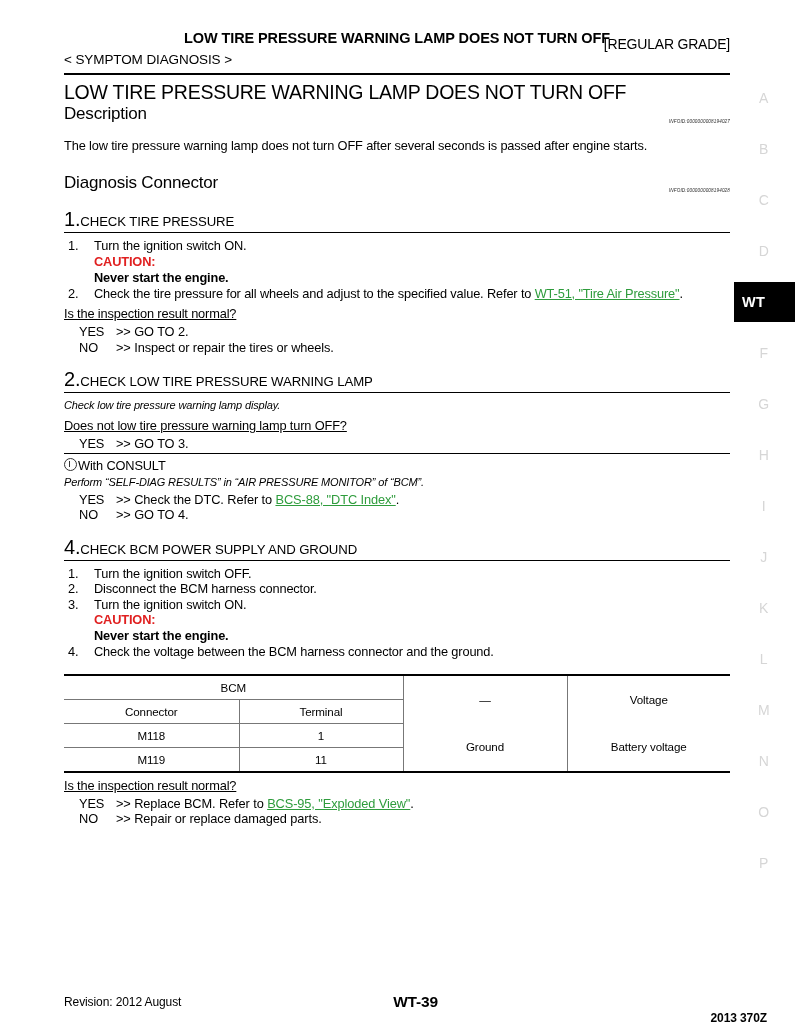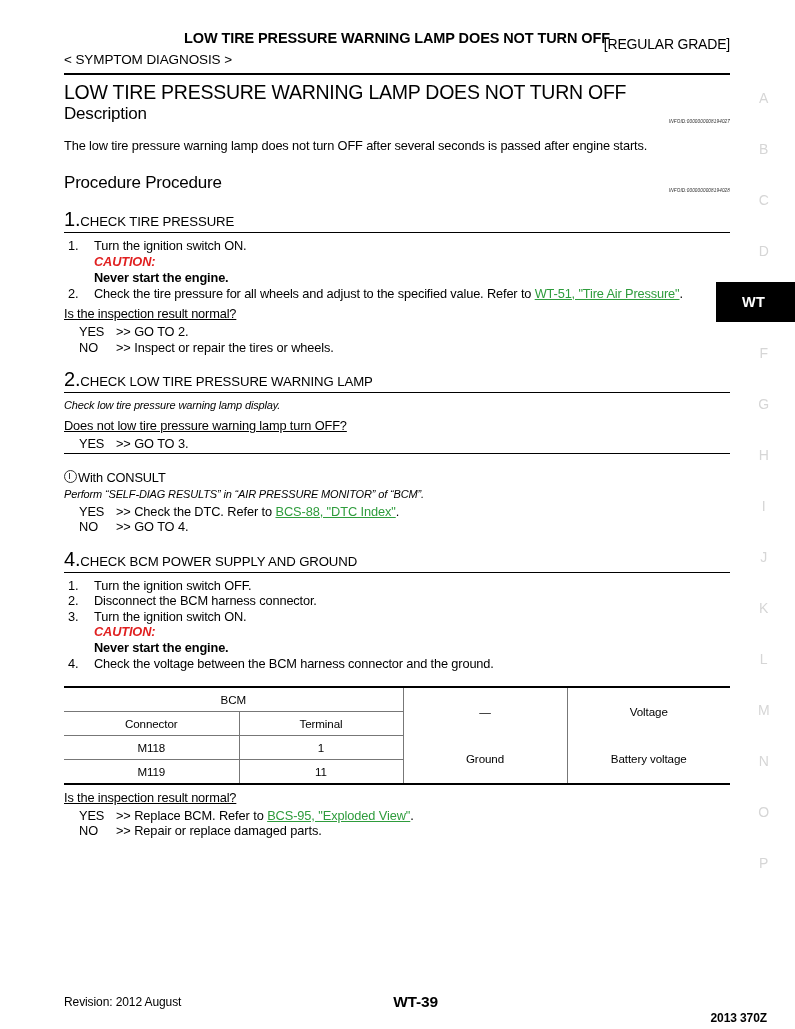"Procedure Procedure" span.sec-title { text: Procedure Procedure -> Diagnosis Connector }
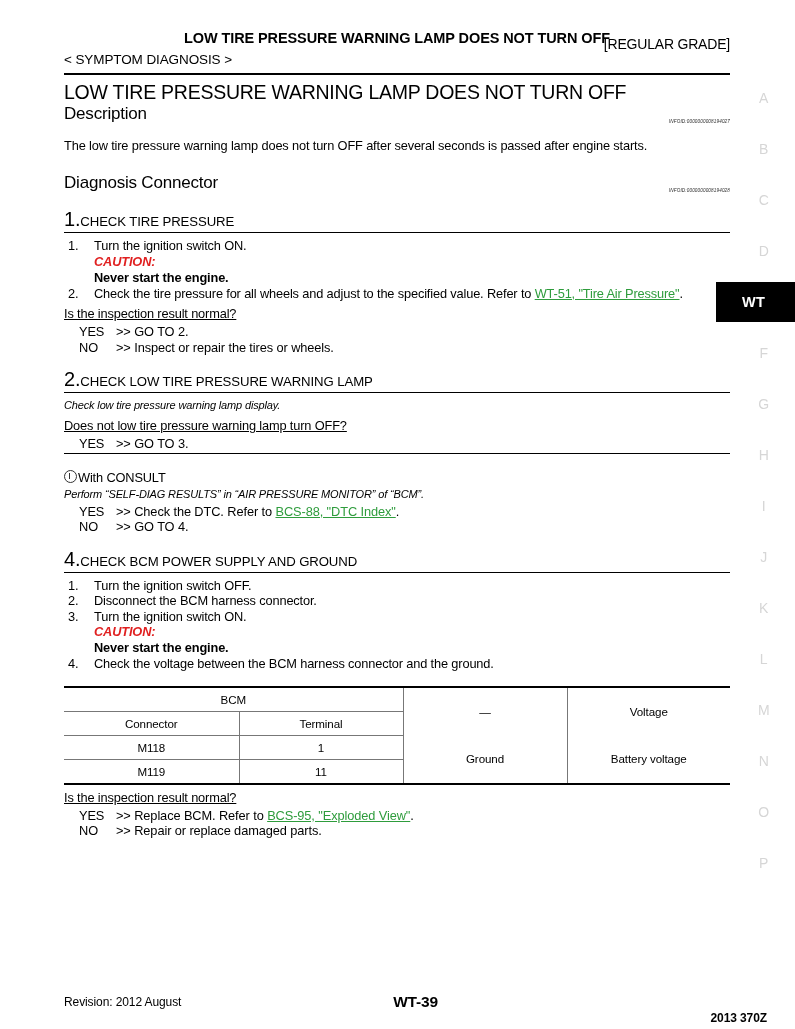"CAUTION:" .caution { font-style: italic -> none }
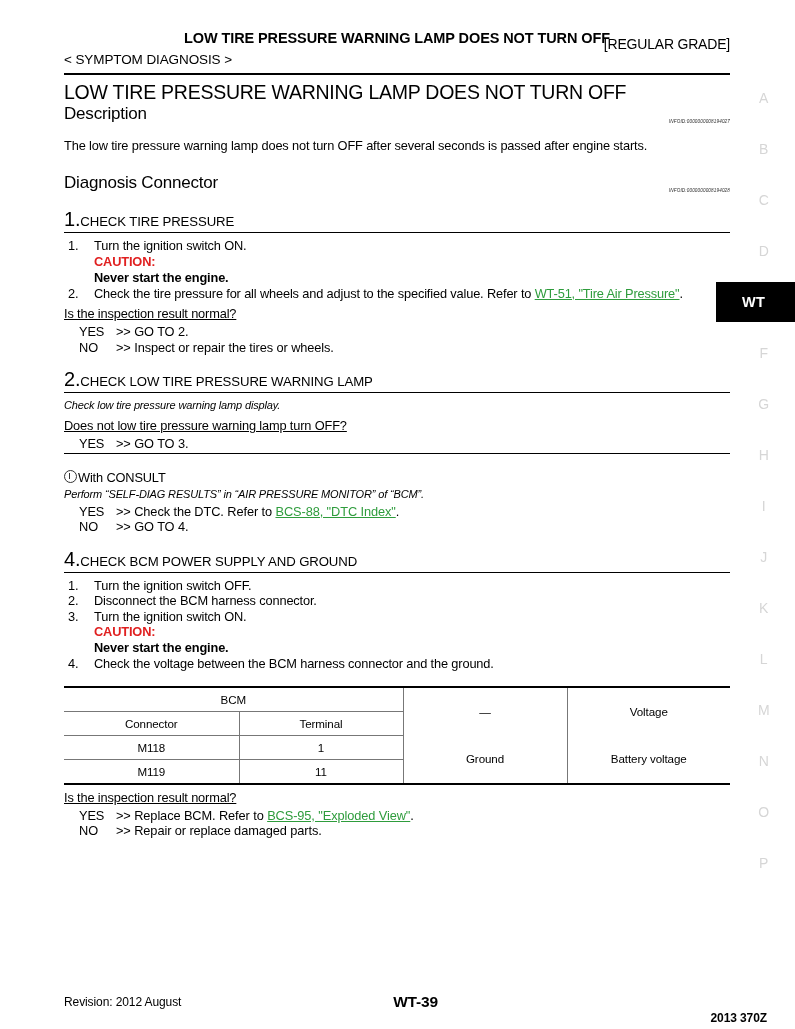"WT" .index-item.active { padding-left: 26px -> 8px }
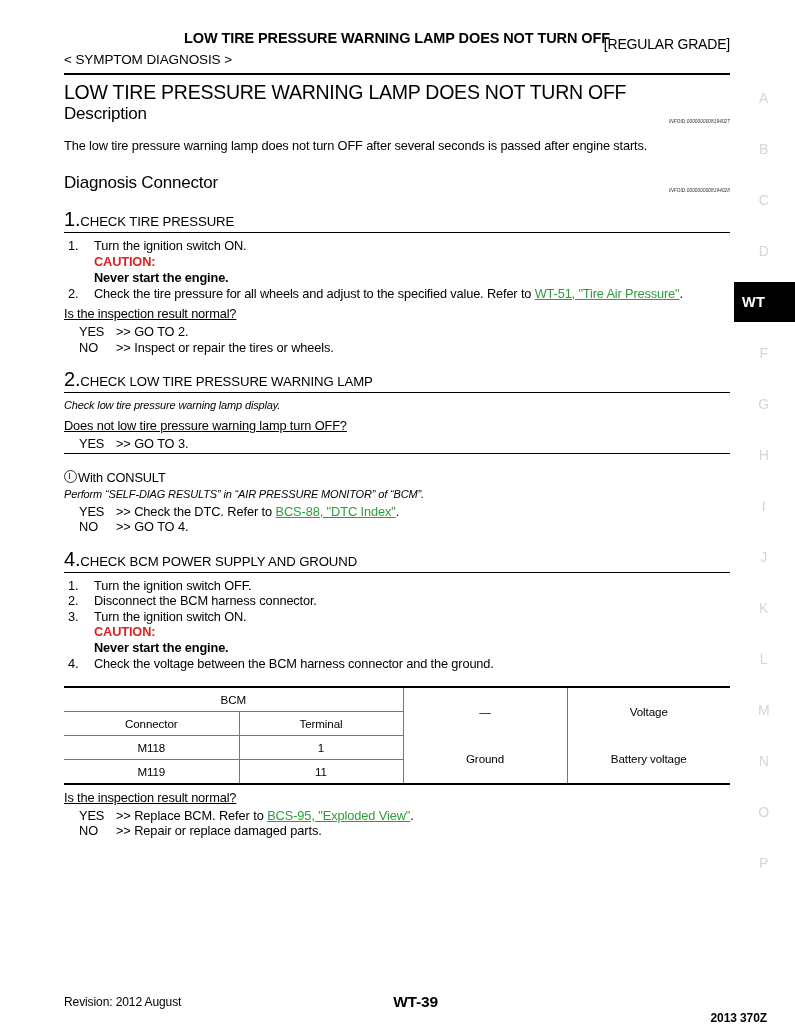"With CONSULT" .consult-line { margin-top: 16px -> 4px }
